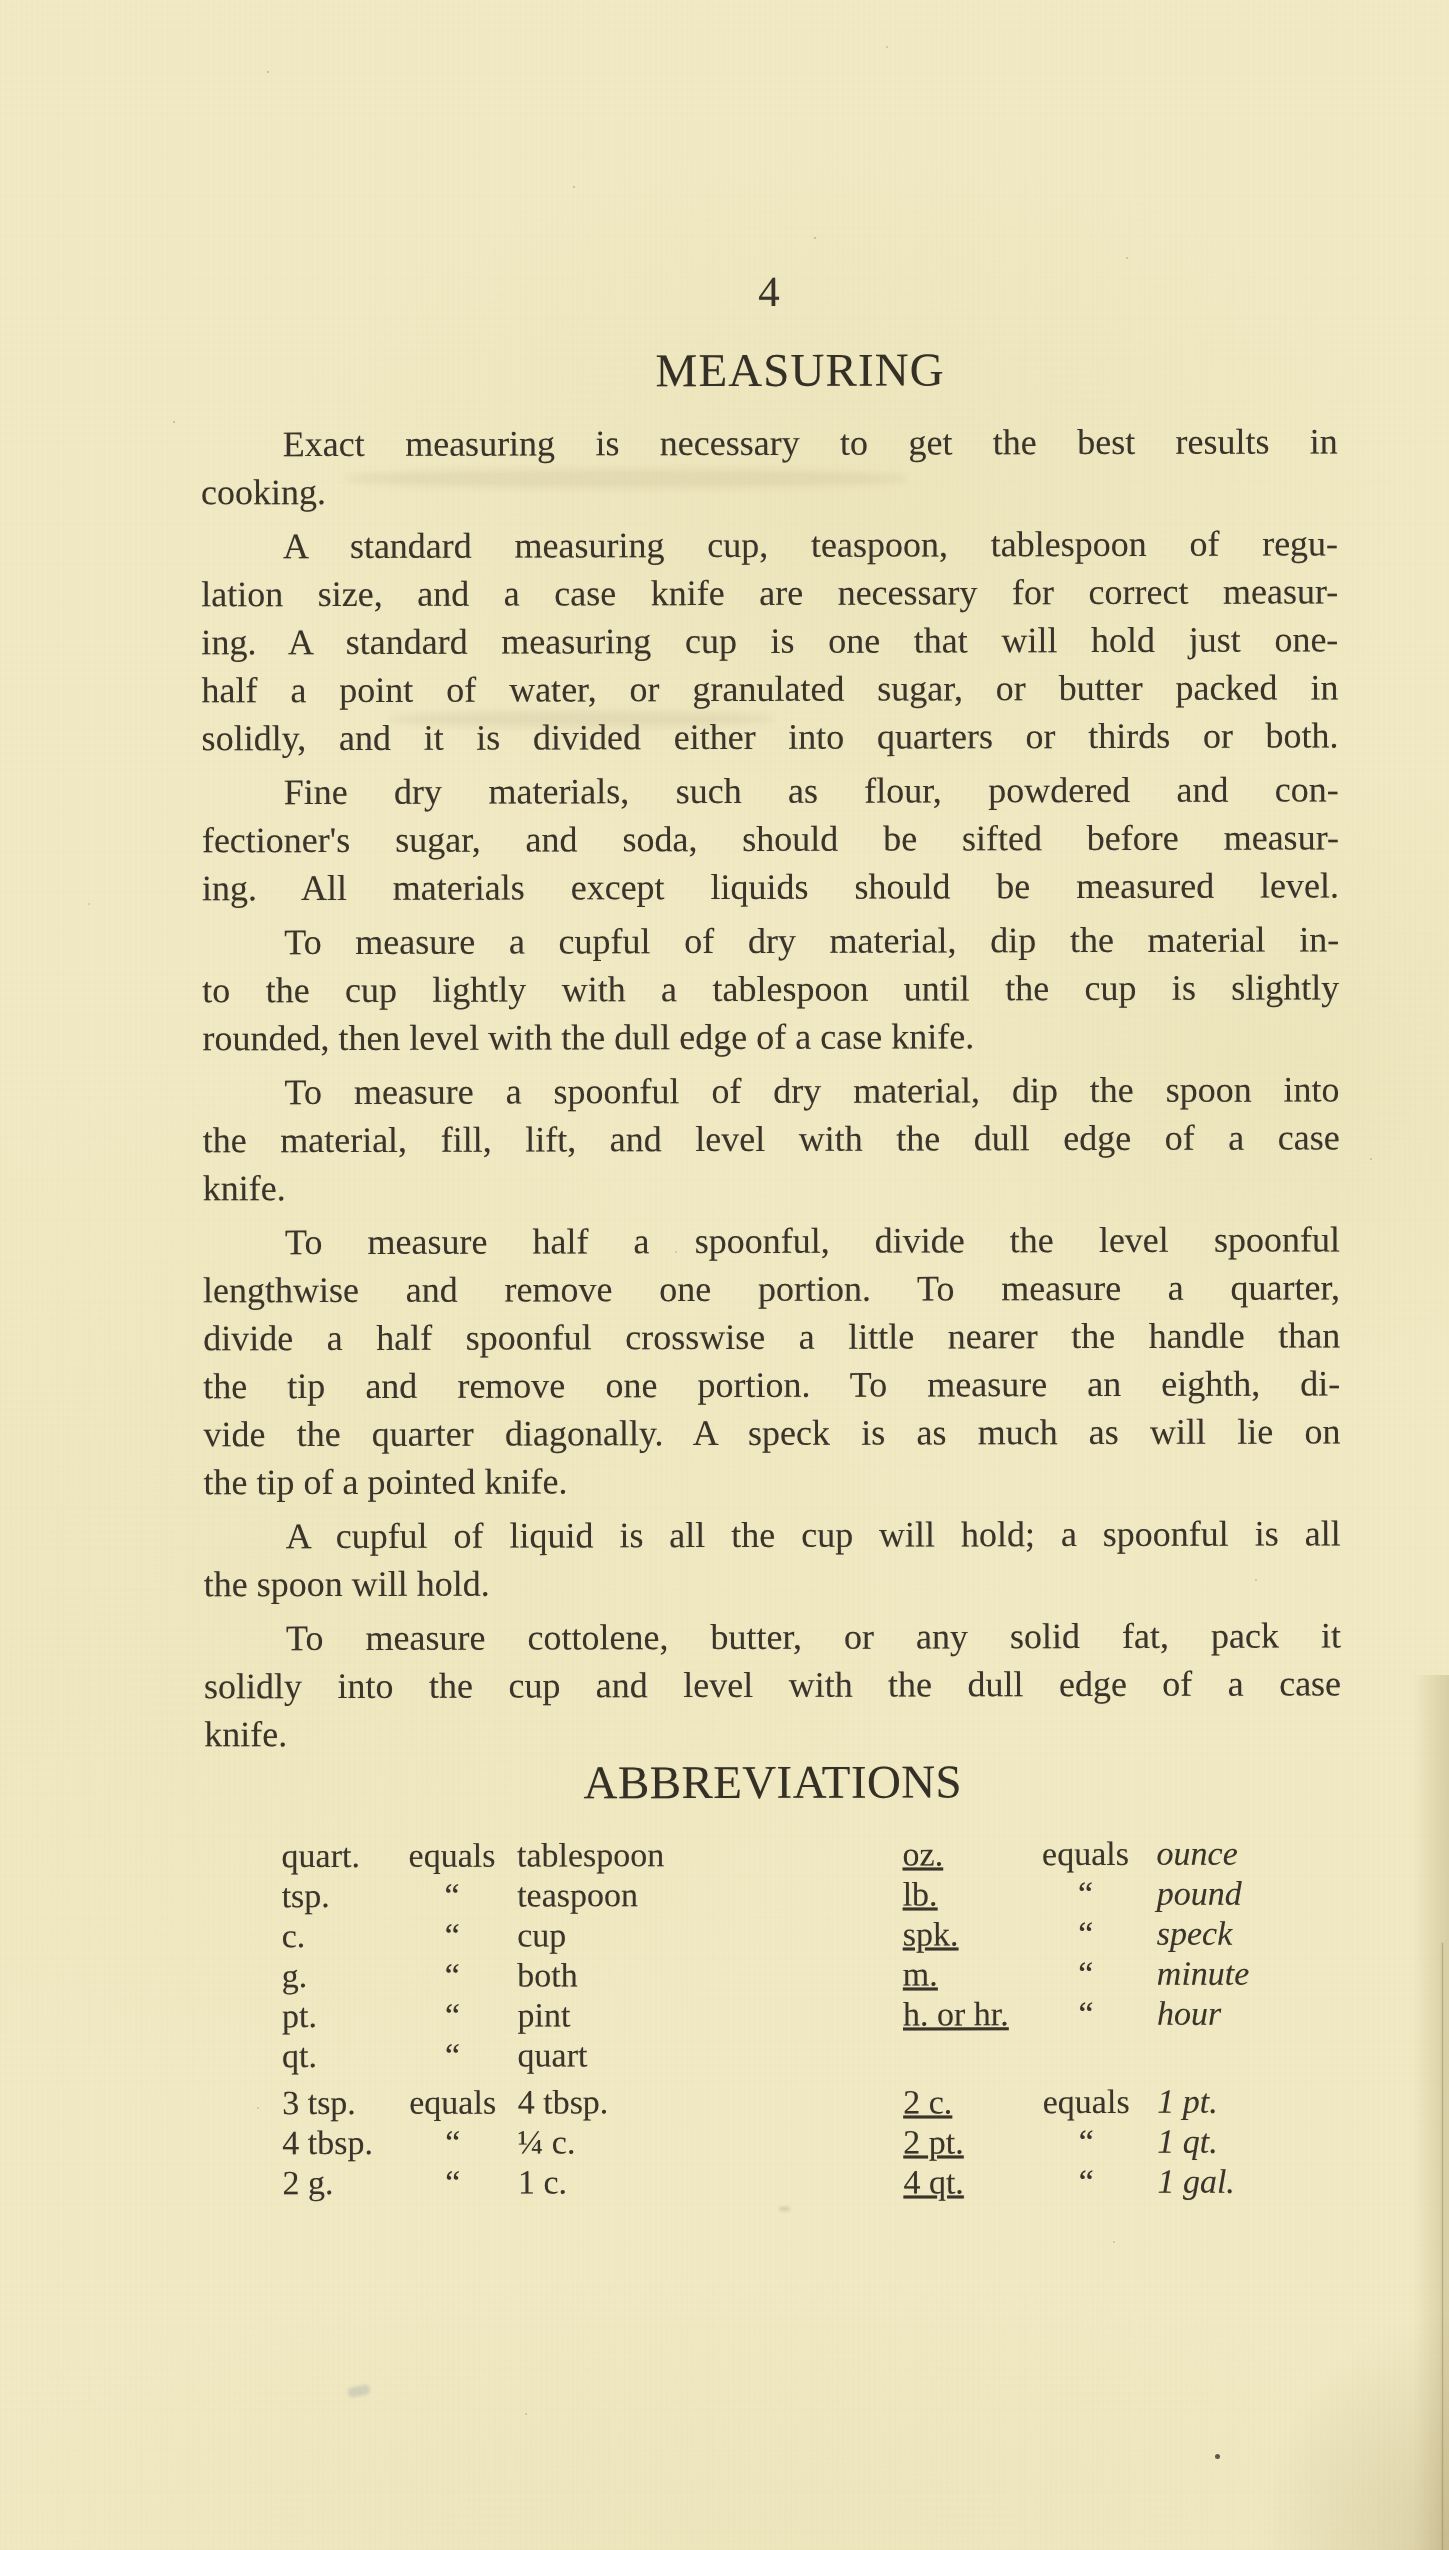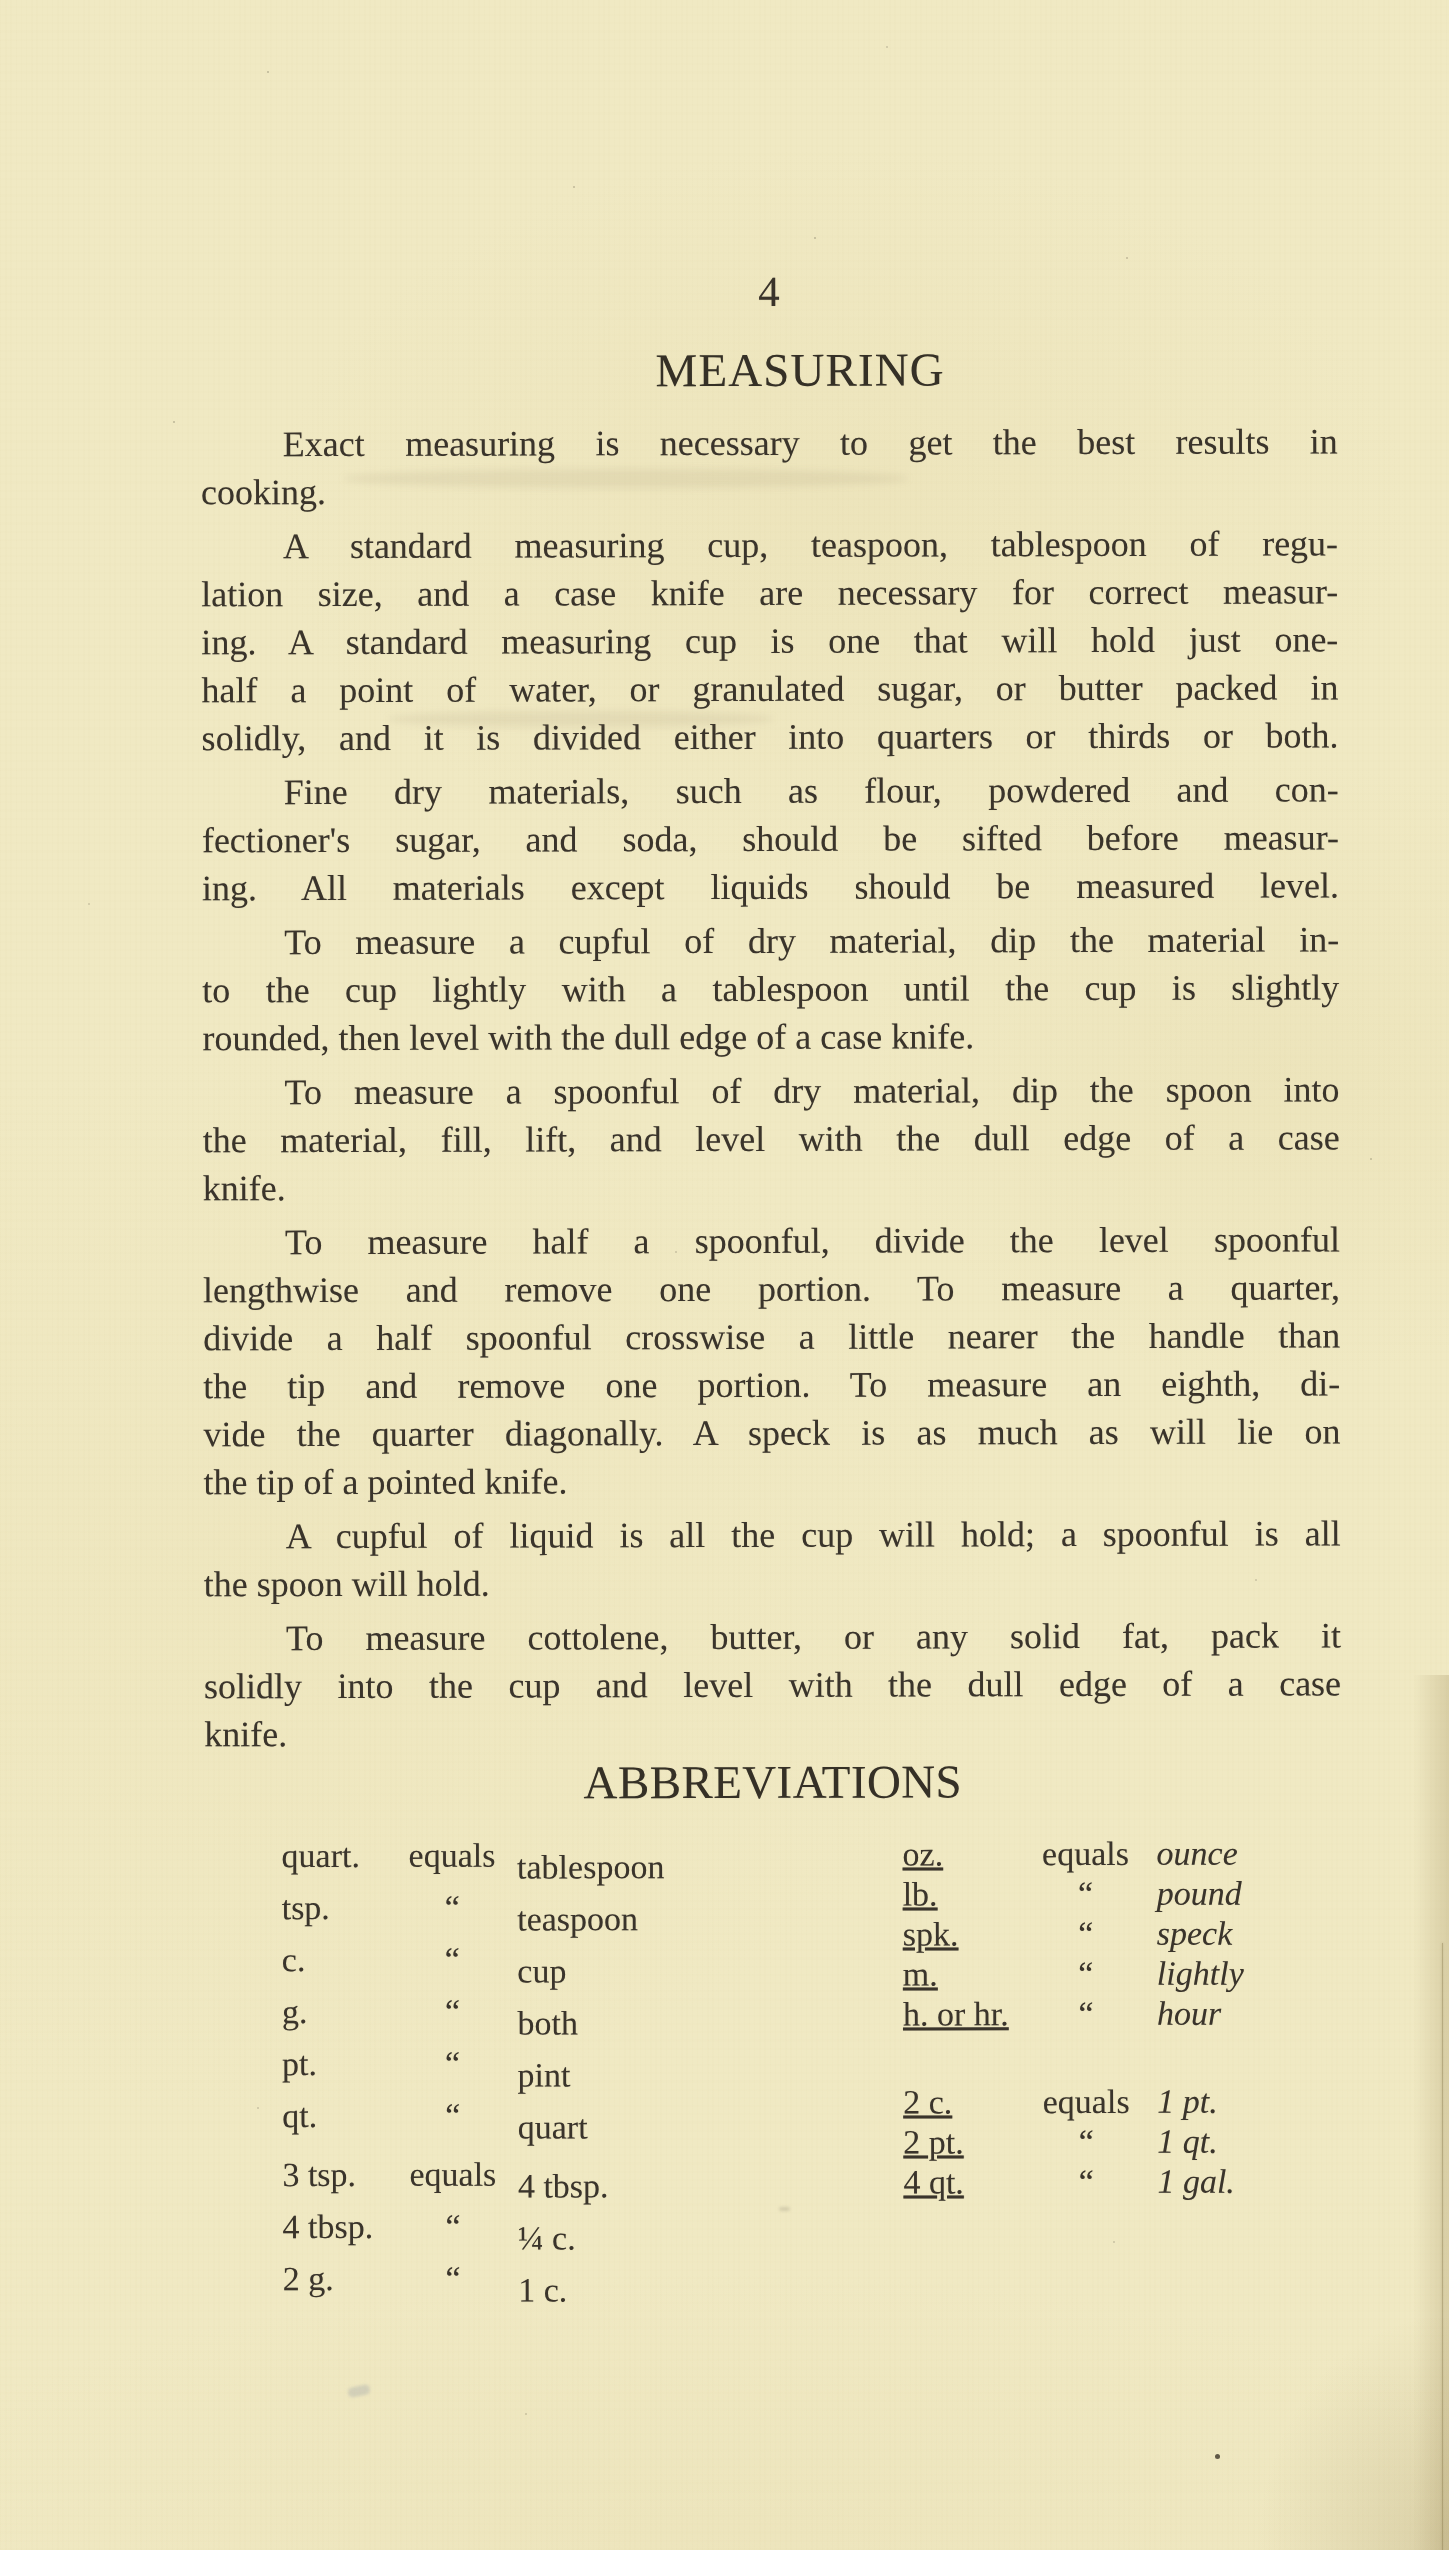"tablespoon" #abbr-left .c3 { margin-top: 12px -> none }
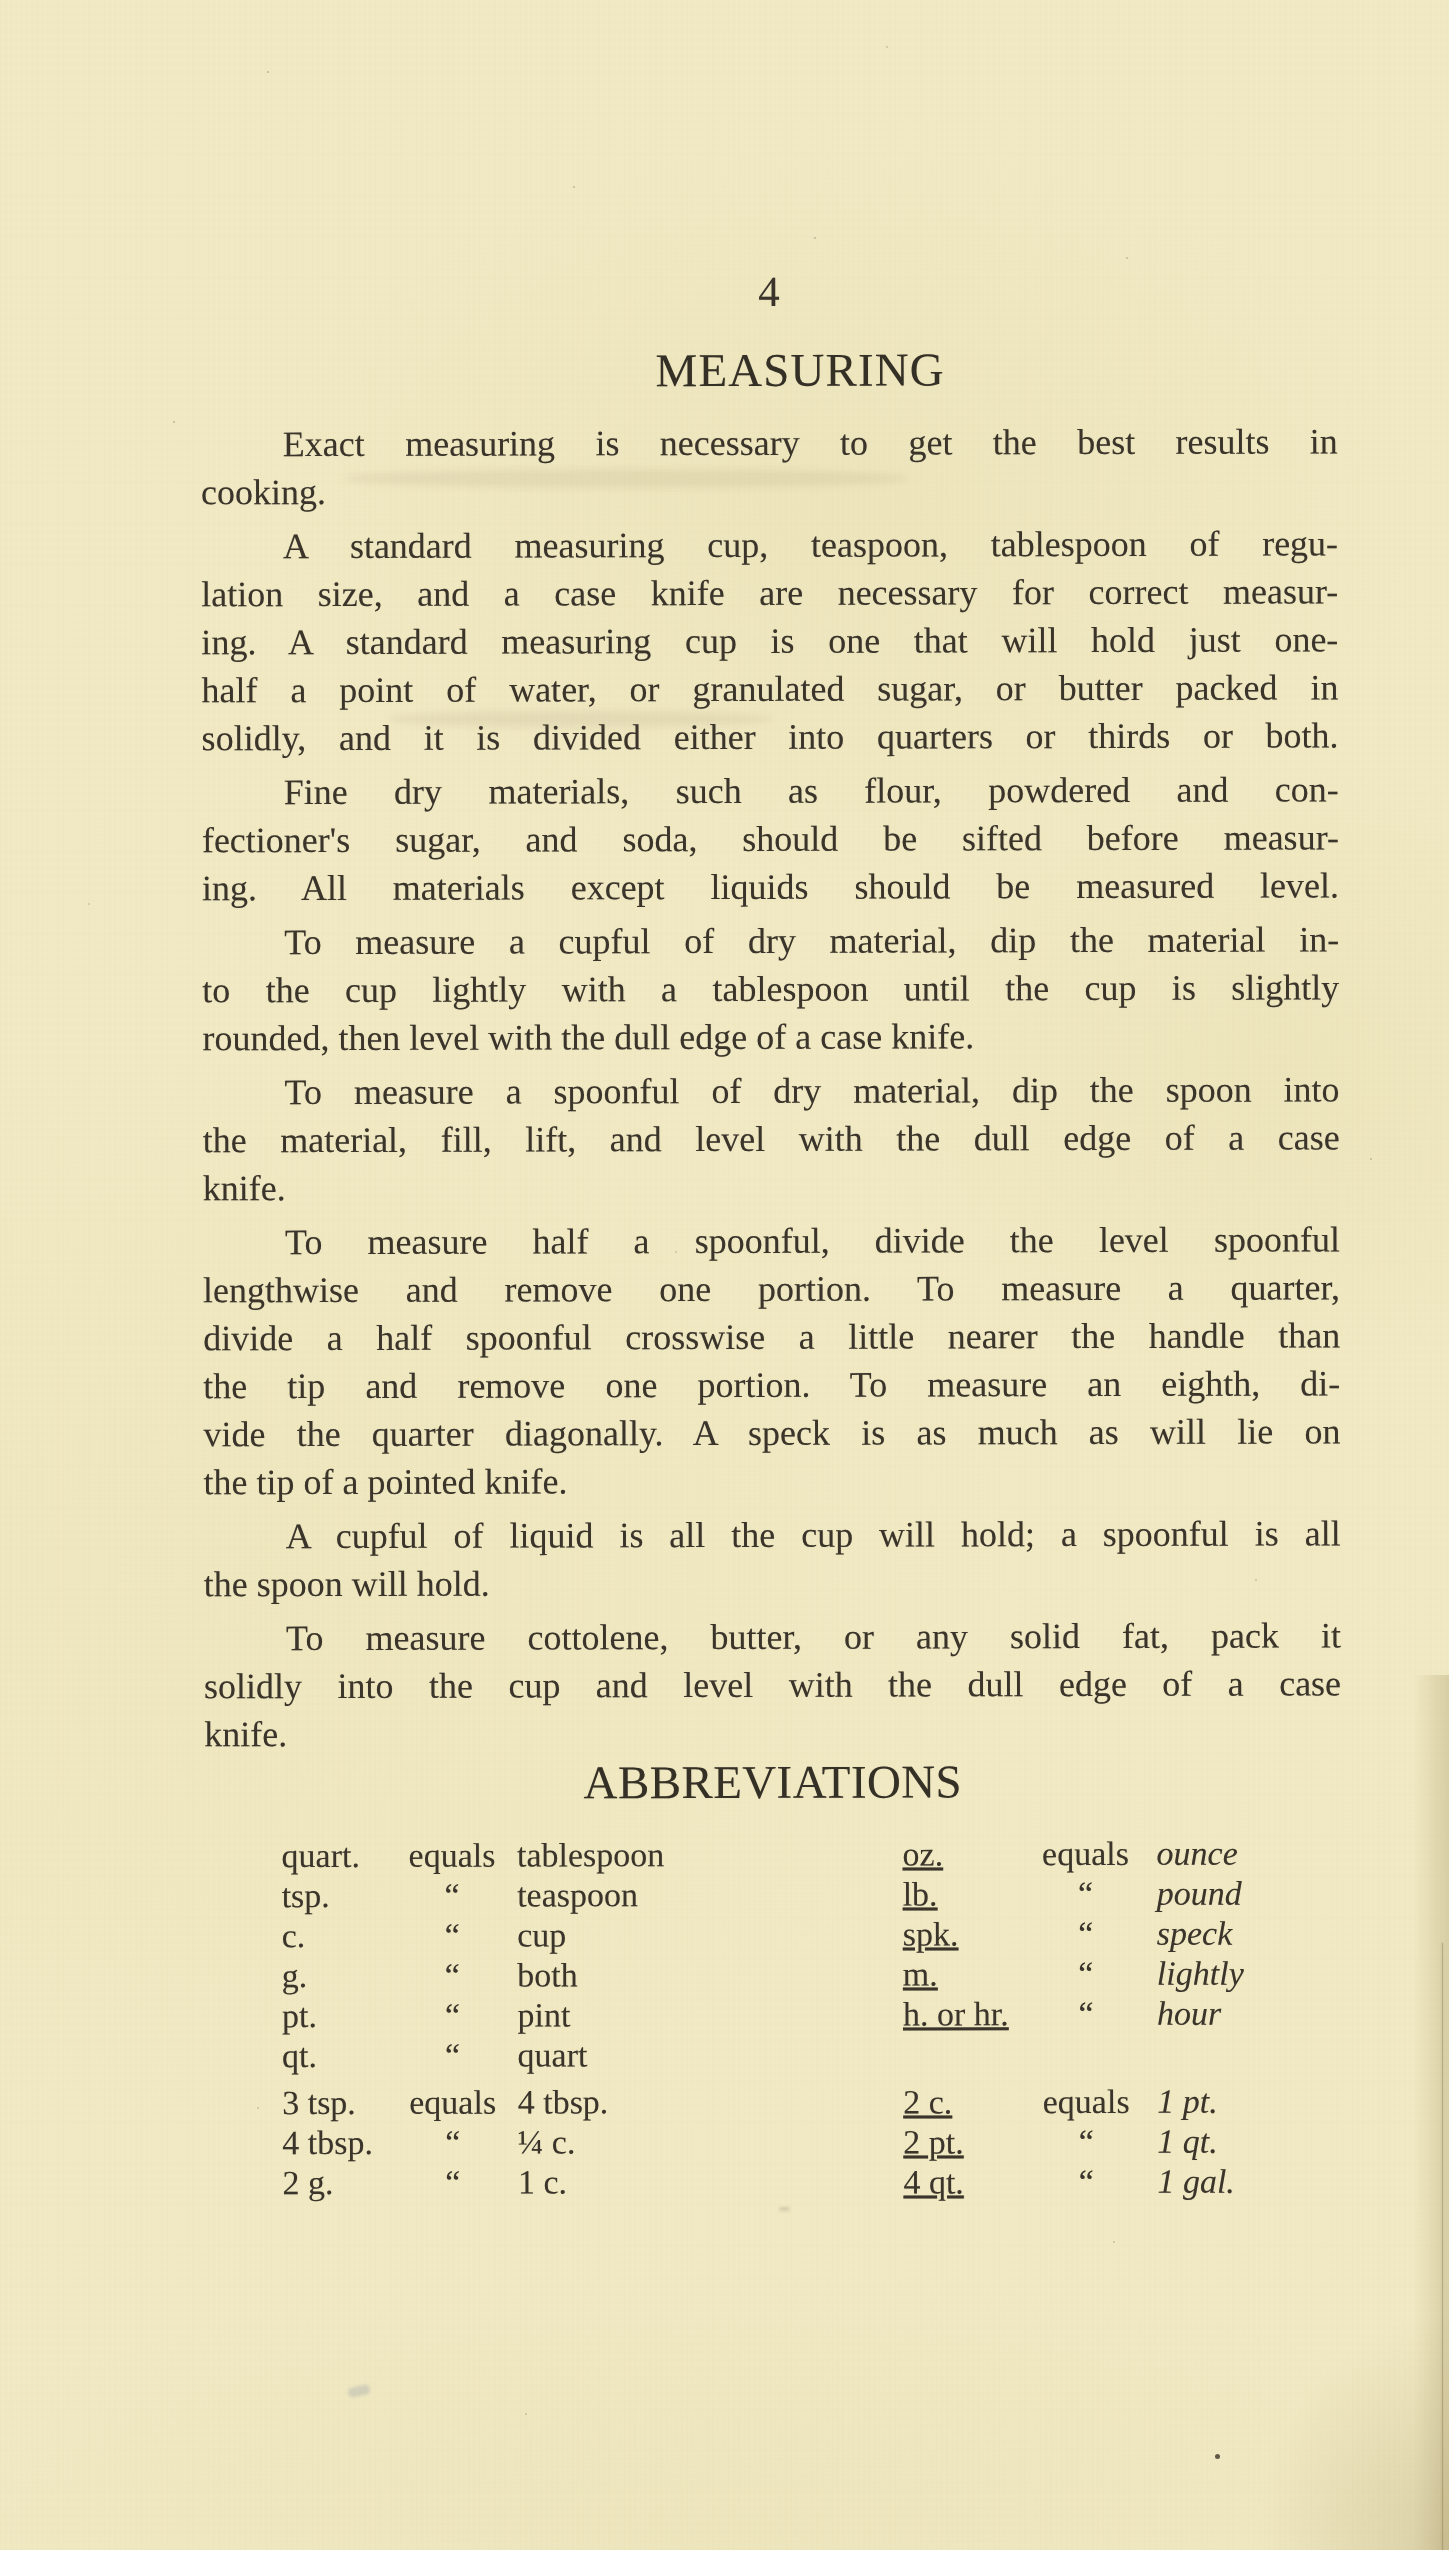"lightly" span.cell { text: lightly -> minute }
